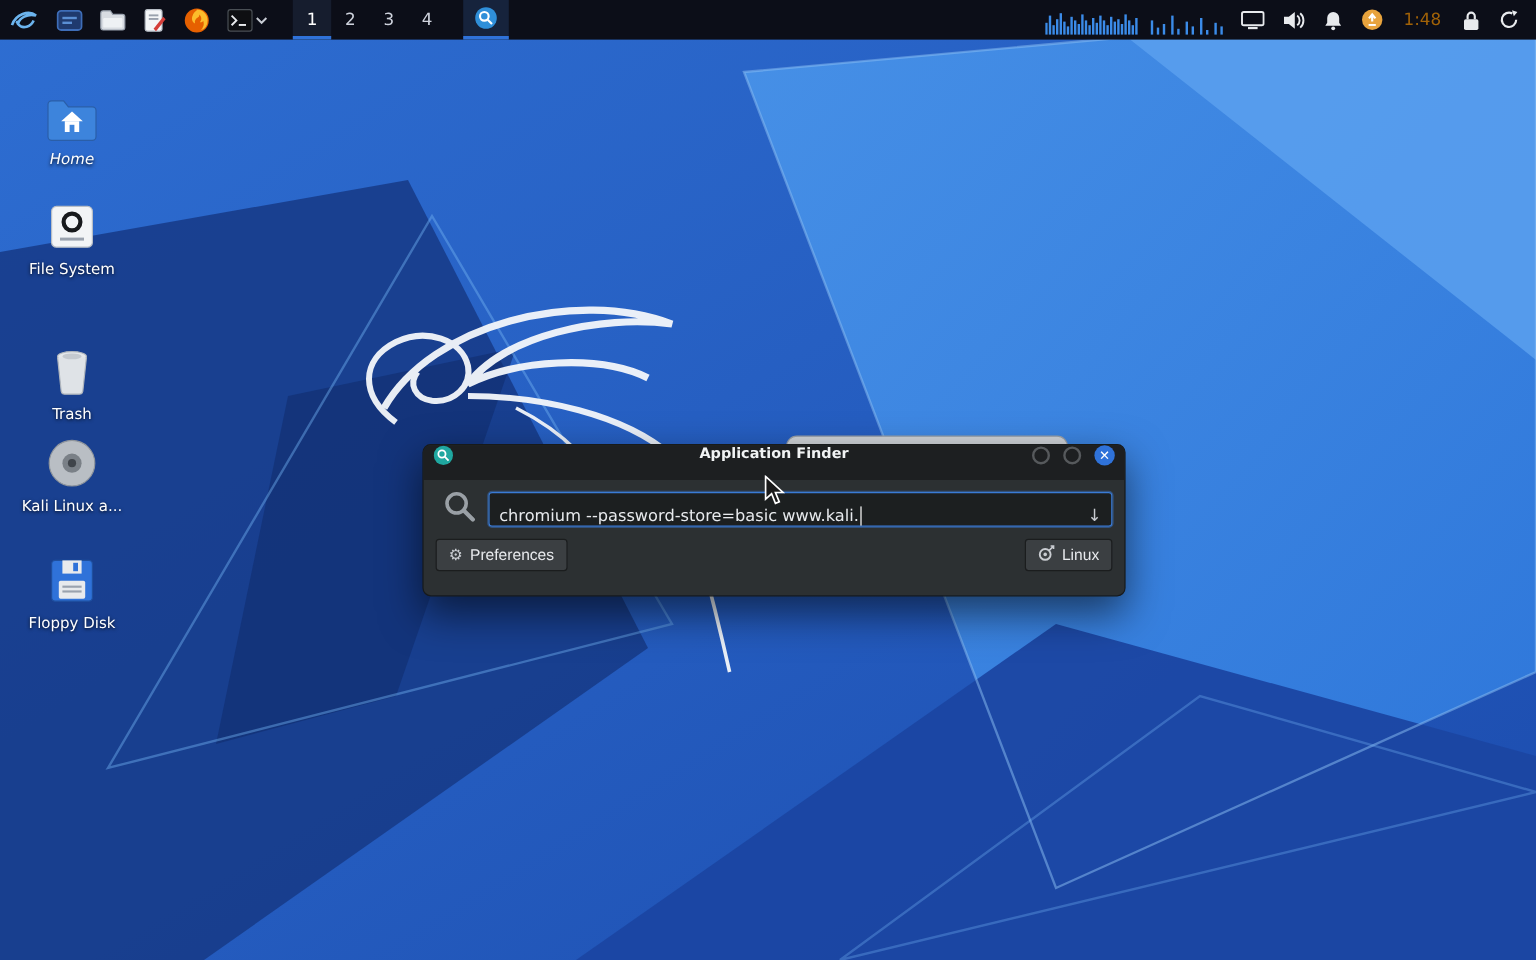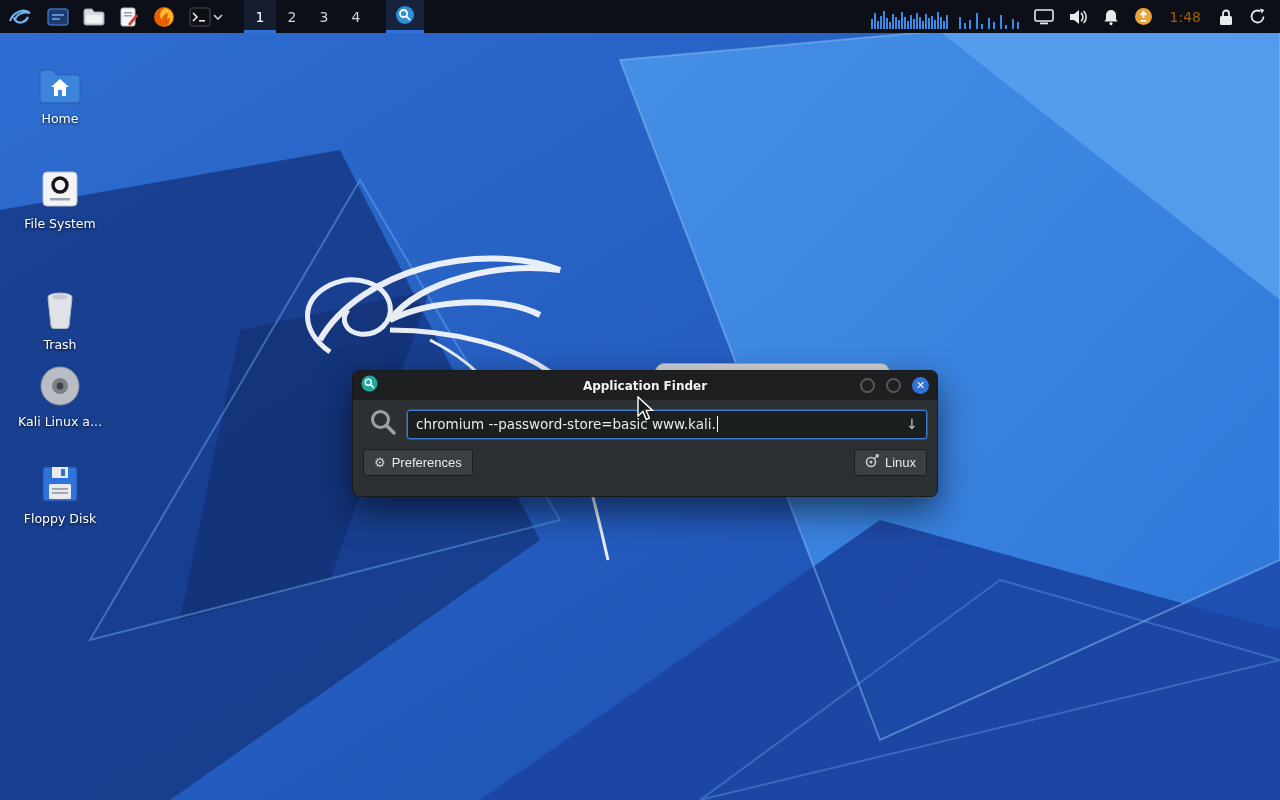"Home" div.desk-icon { font-style: none -> italic; top: 58px -> 72px }
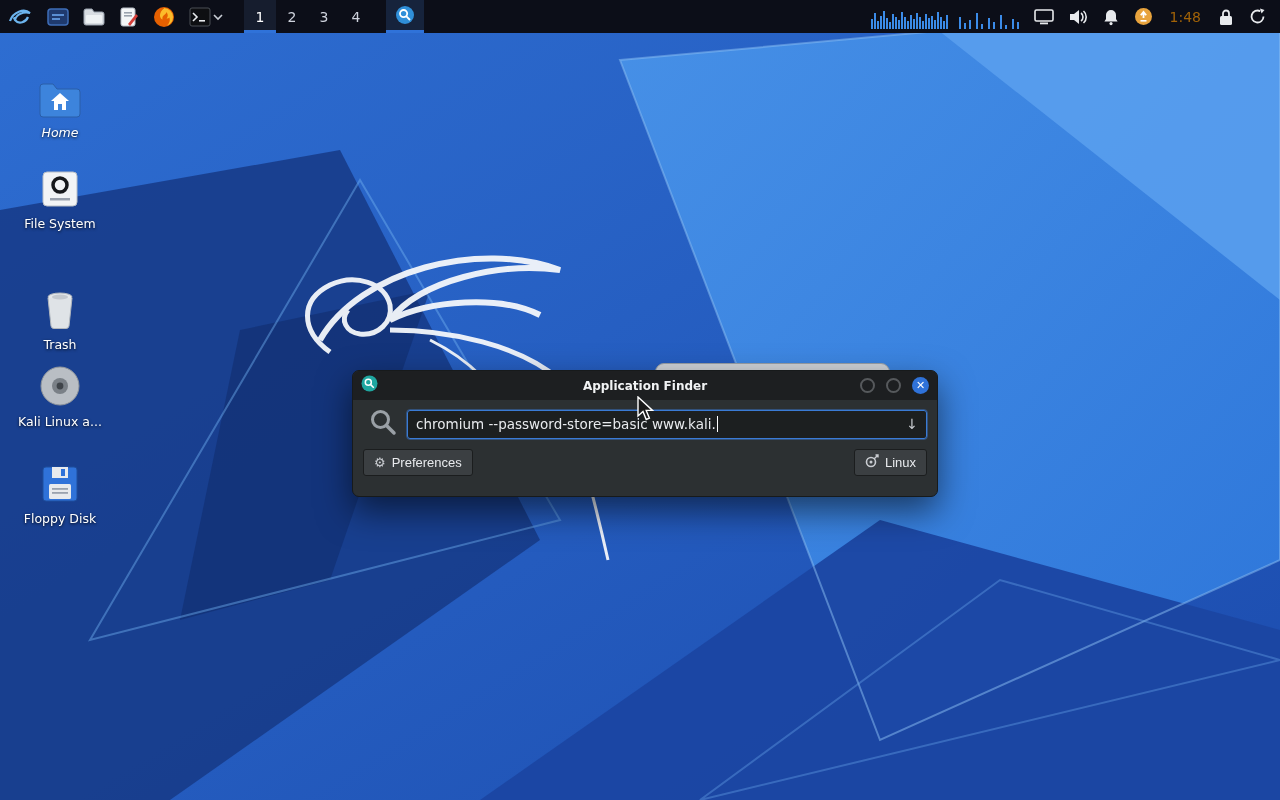"Application Finder" .finder-titlebar { align-items: center -> flex-start }
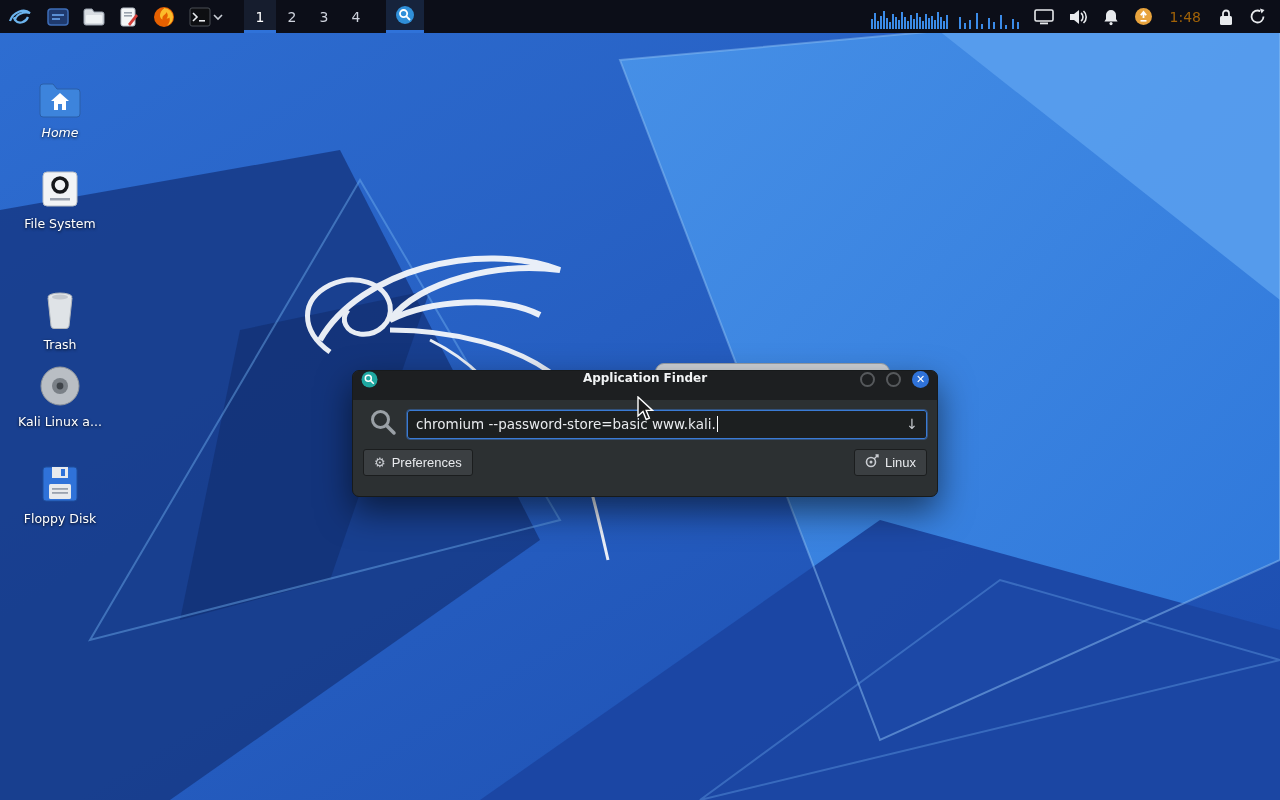"chromium --password-store=basic" .search-box { align-items: center -> flex-end }
